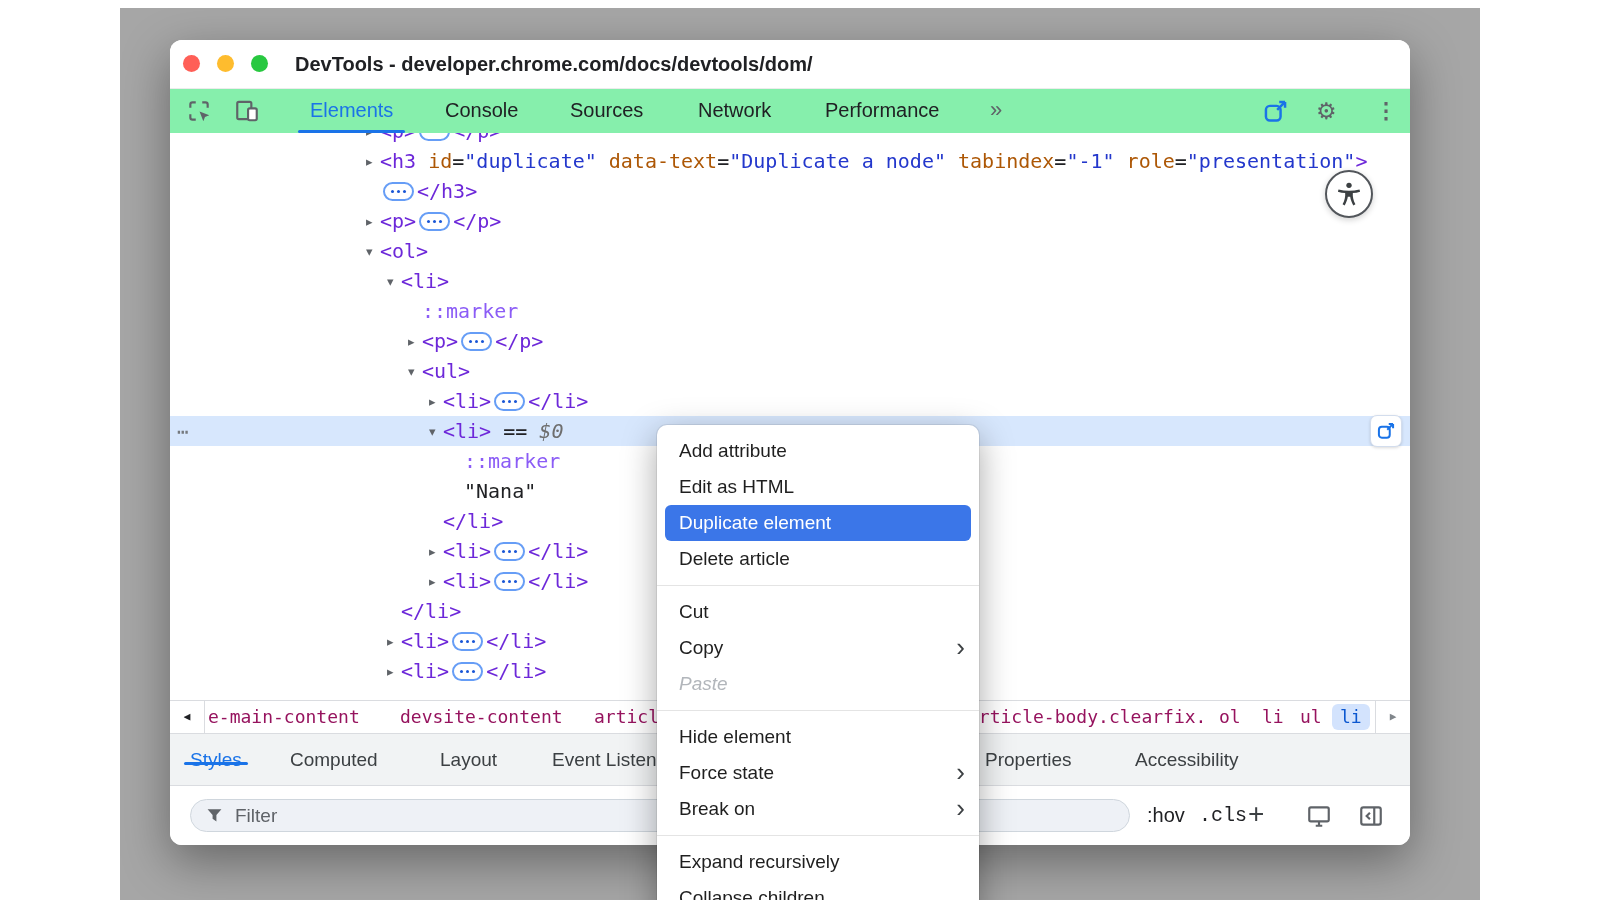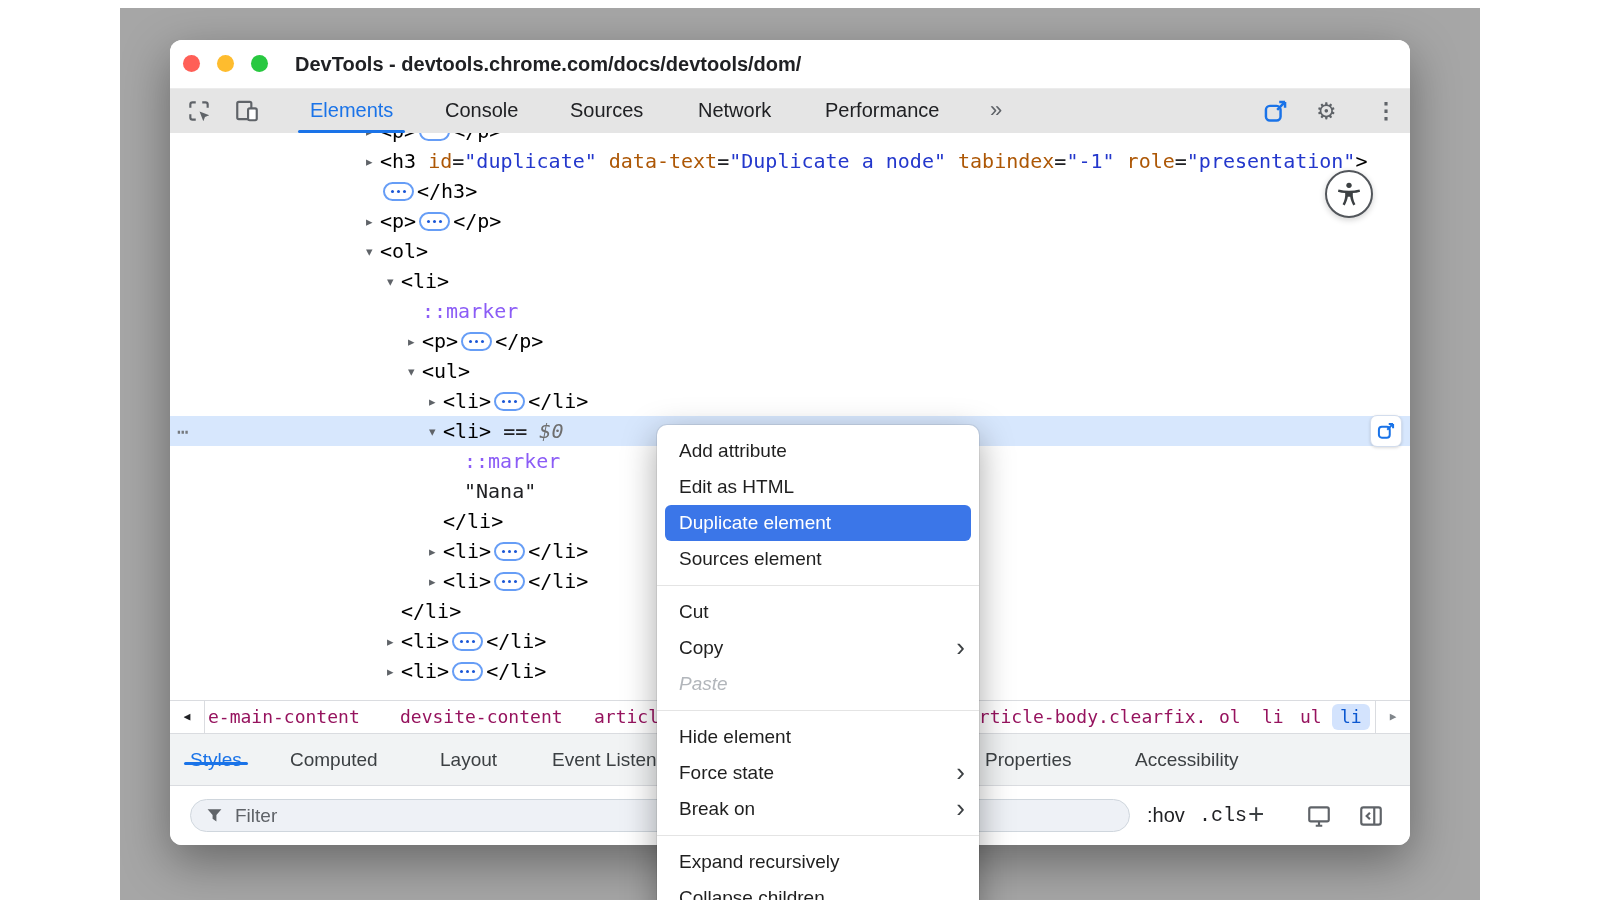"DevTools -" span.title { text: devtools.chrome.com/docs/devtools/dom/ -> developer.chrome.com/docs/devtools/dom/ }
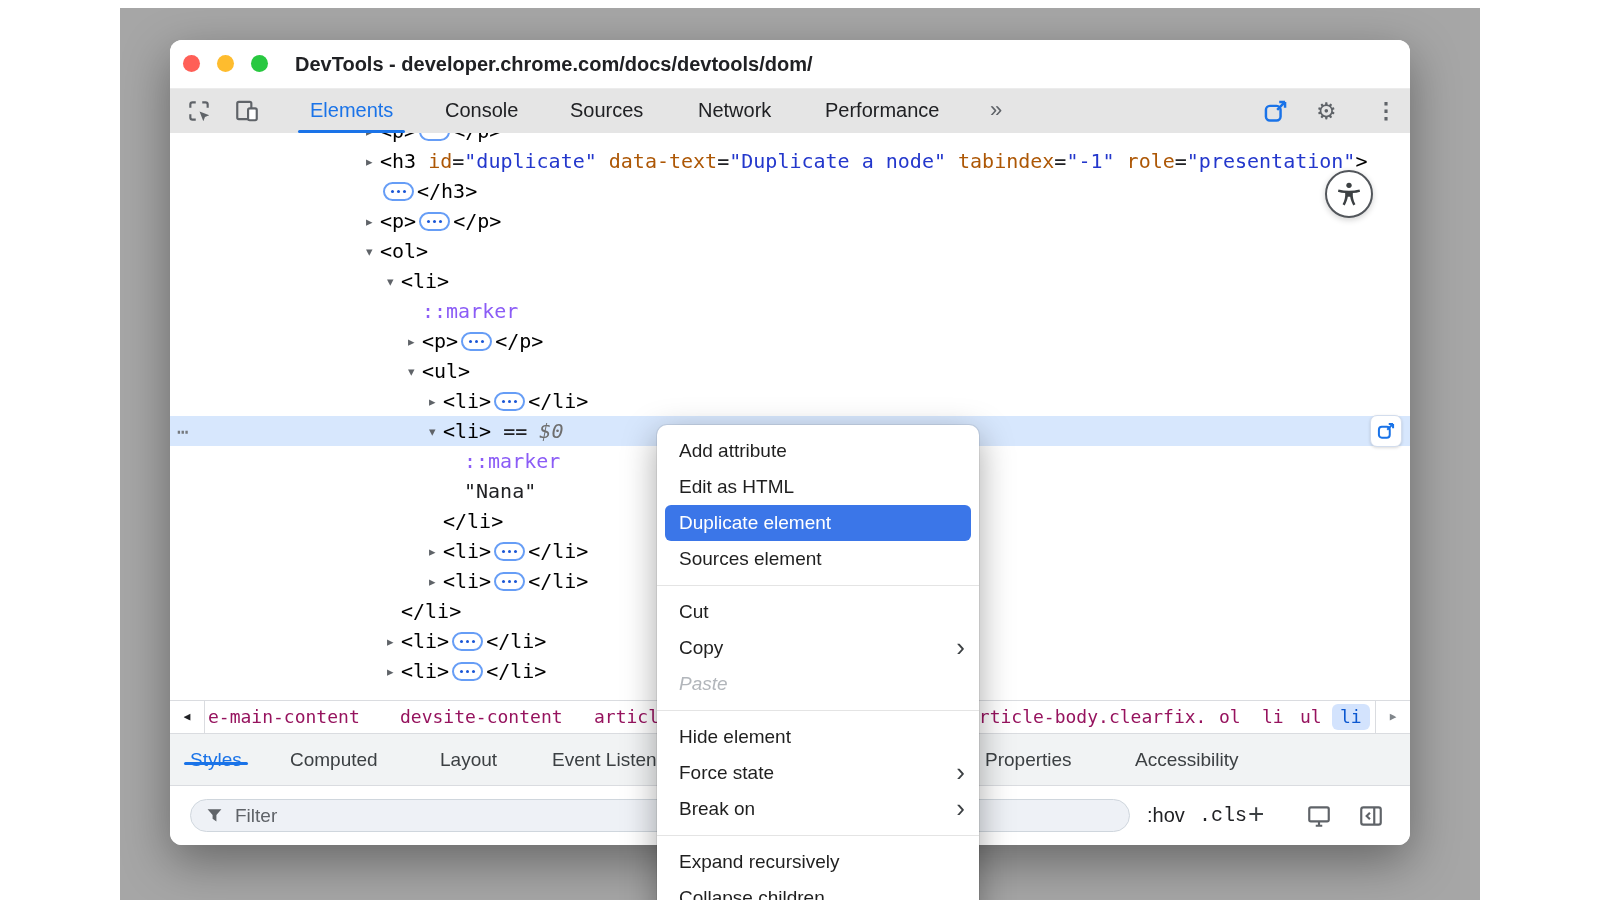"Elements" .toolbar { background: #e5e5e5 -> #86efac }
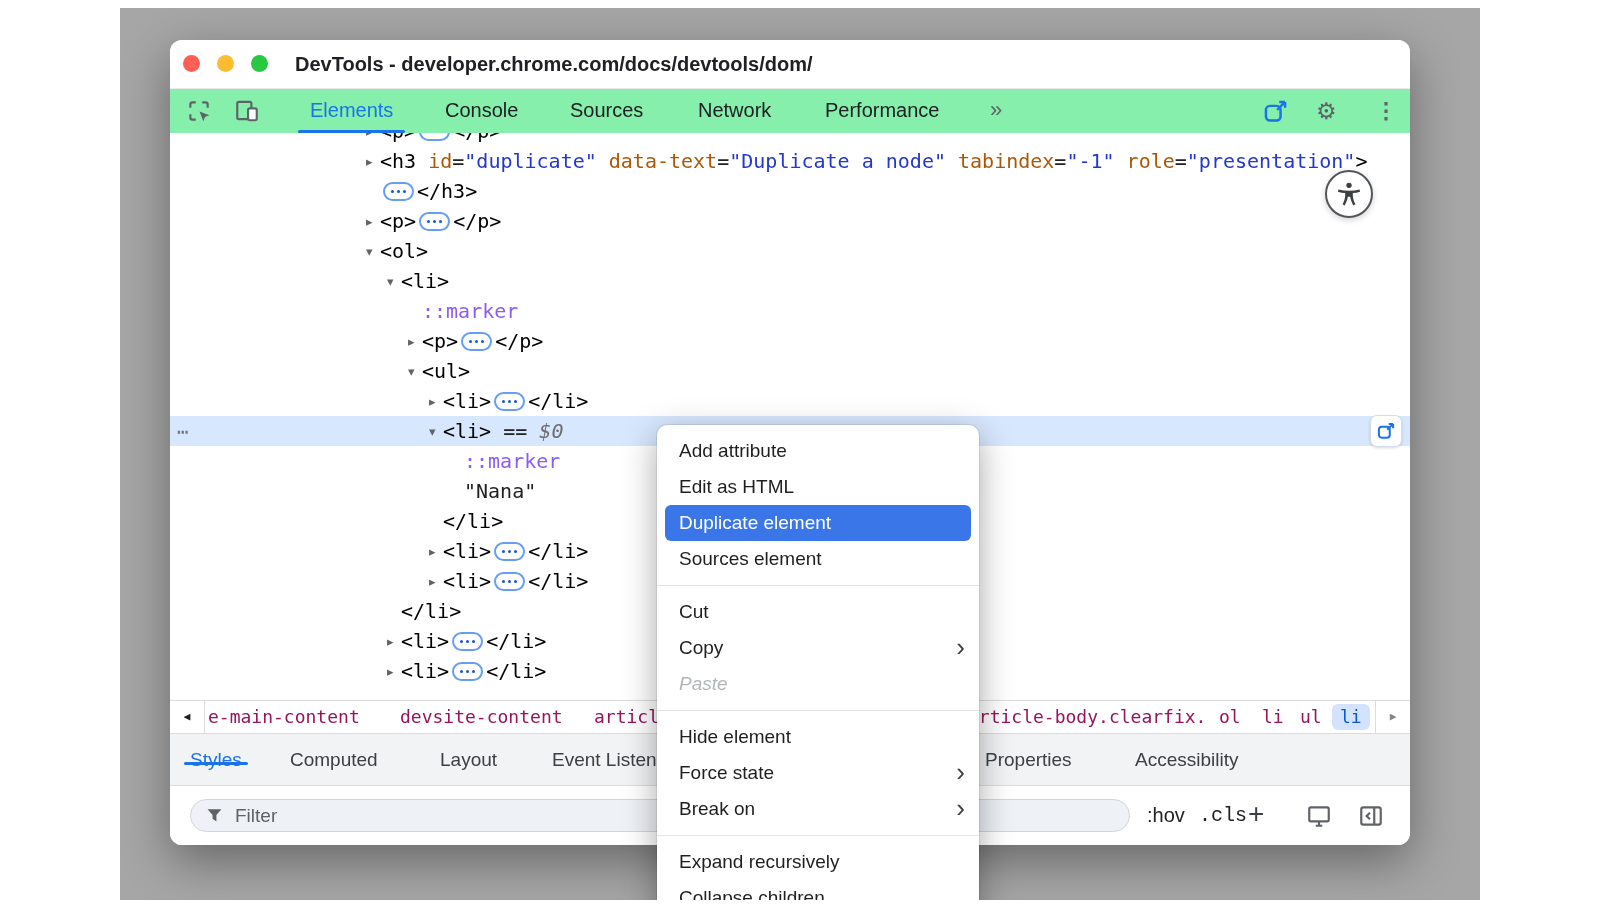"<h3" .tok-tag { color: #000000 -> #6d28d9 }
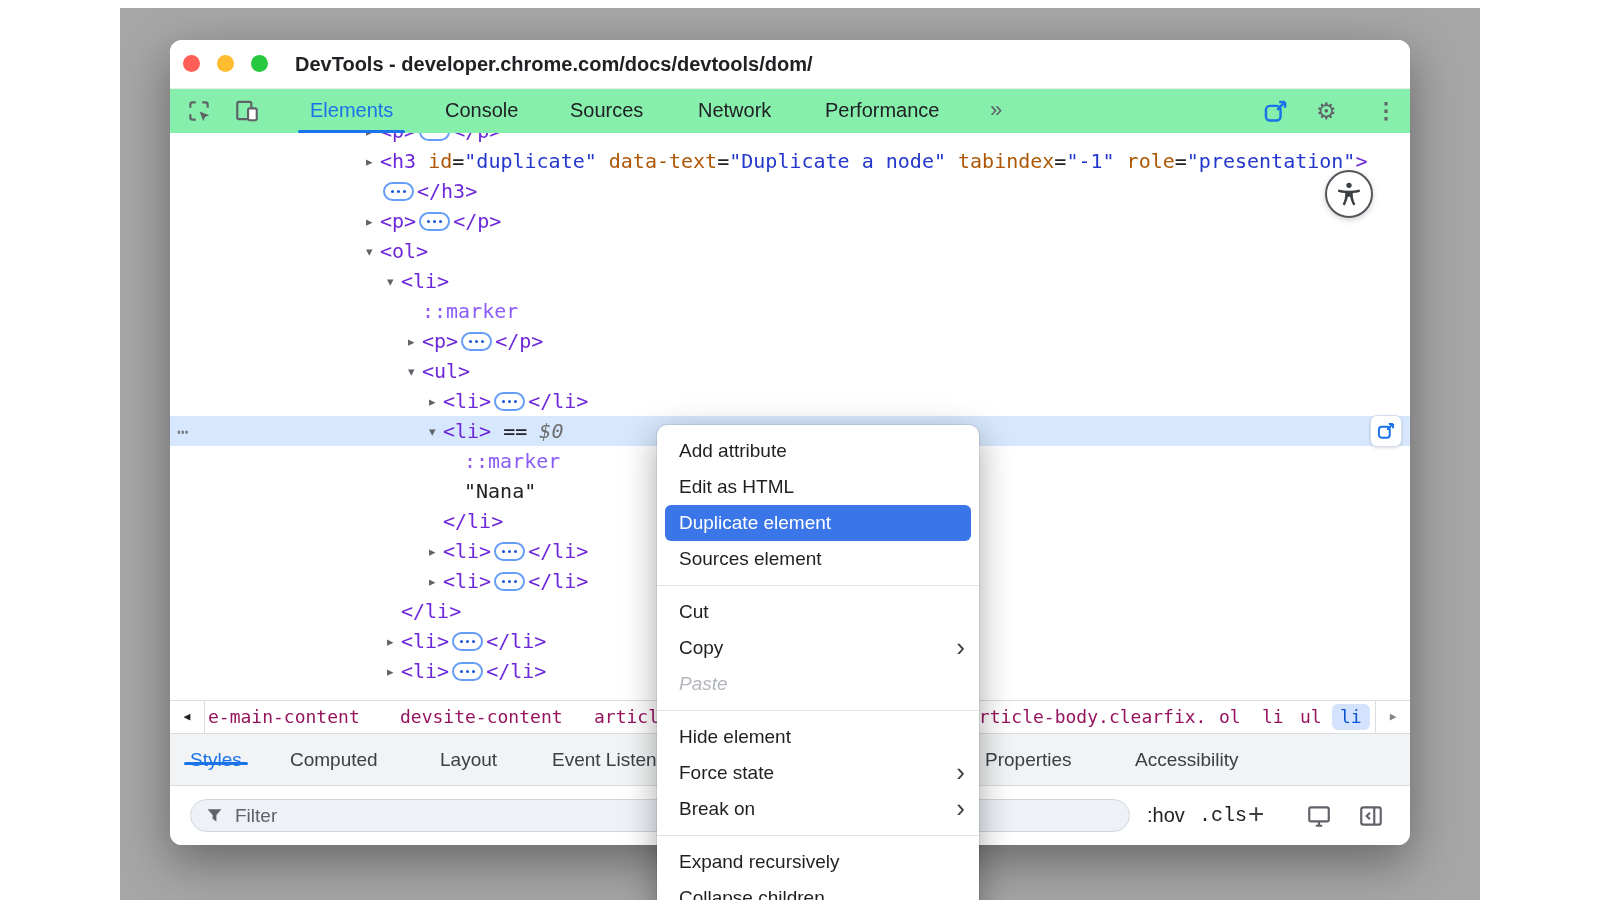"Sources element" span { text: Sources element -> Delete article }
